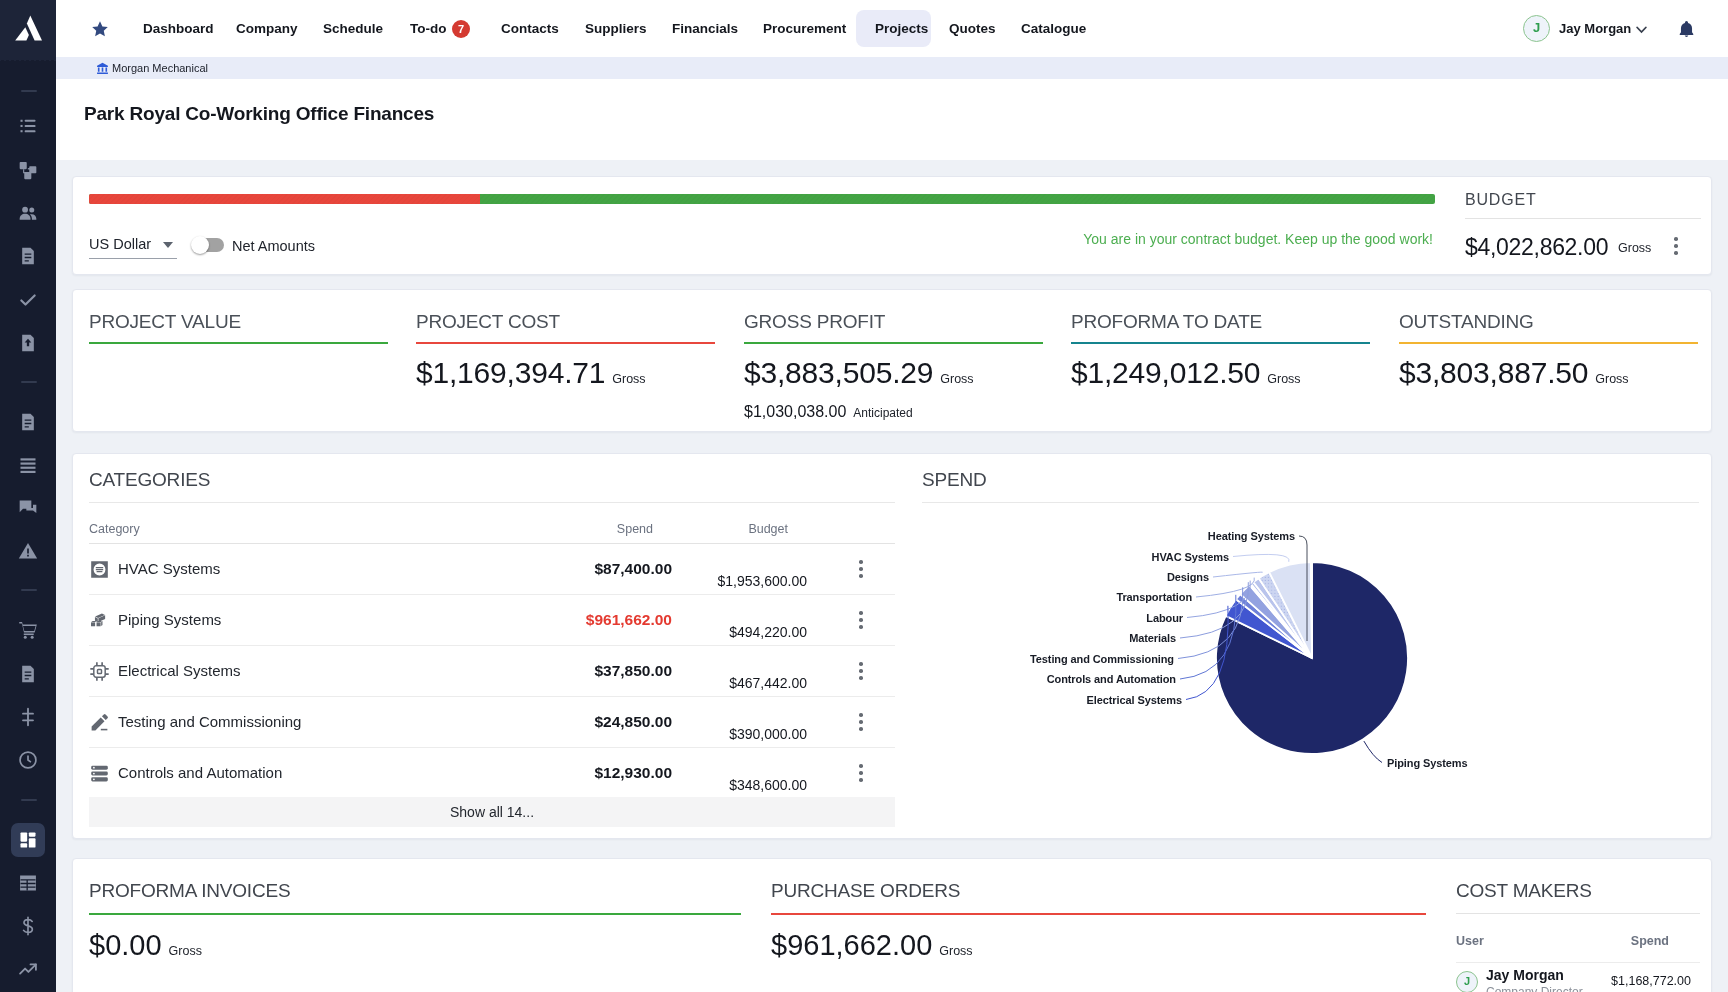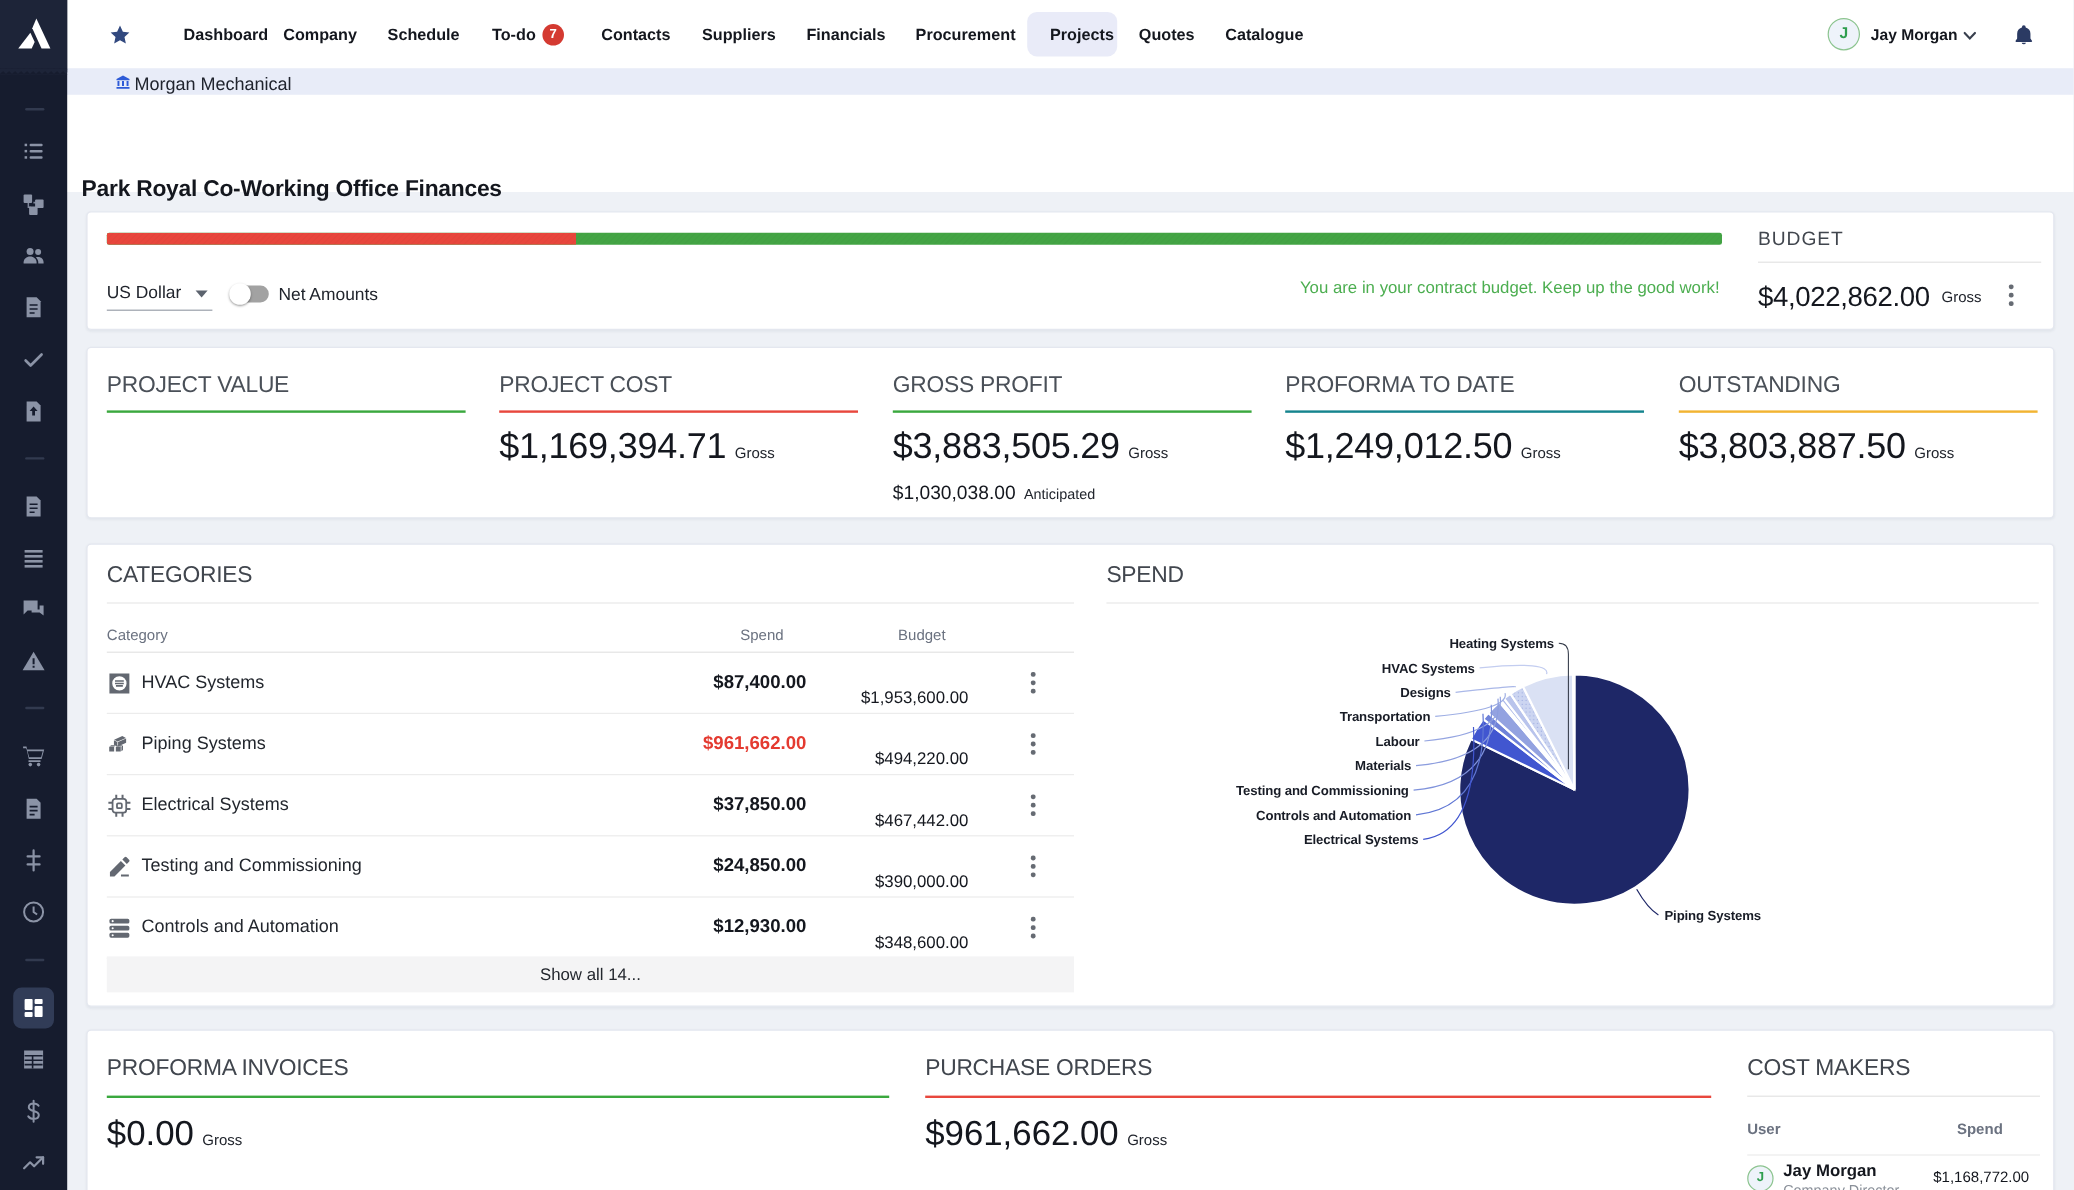"Dashboard" span.nav { left: 153px -> 143px }
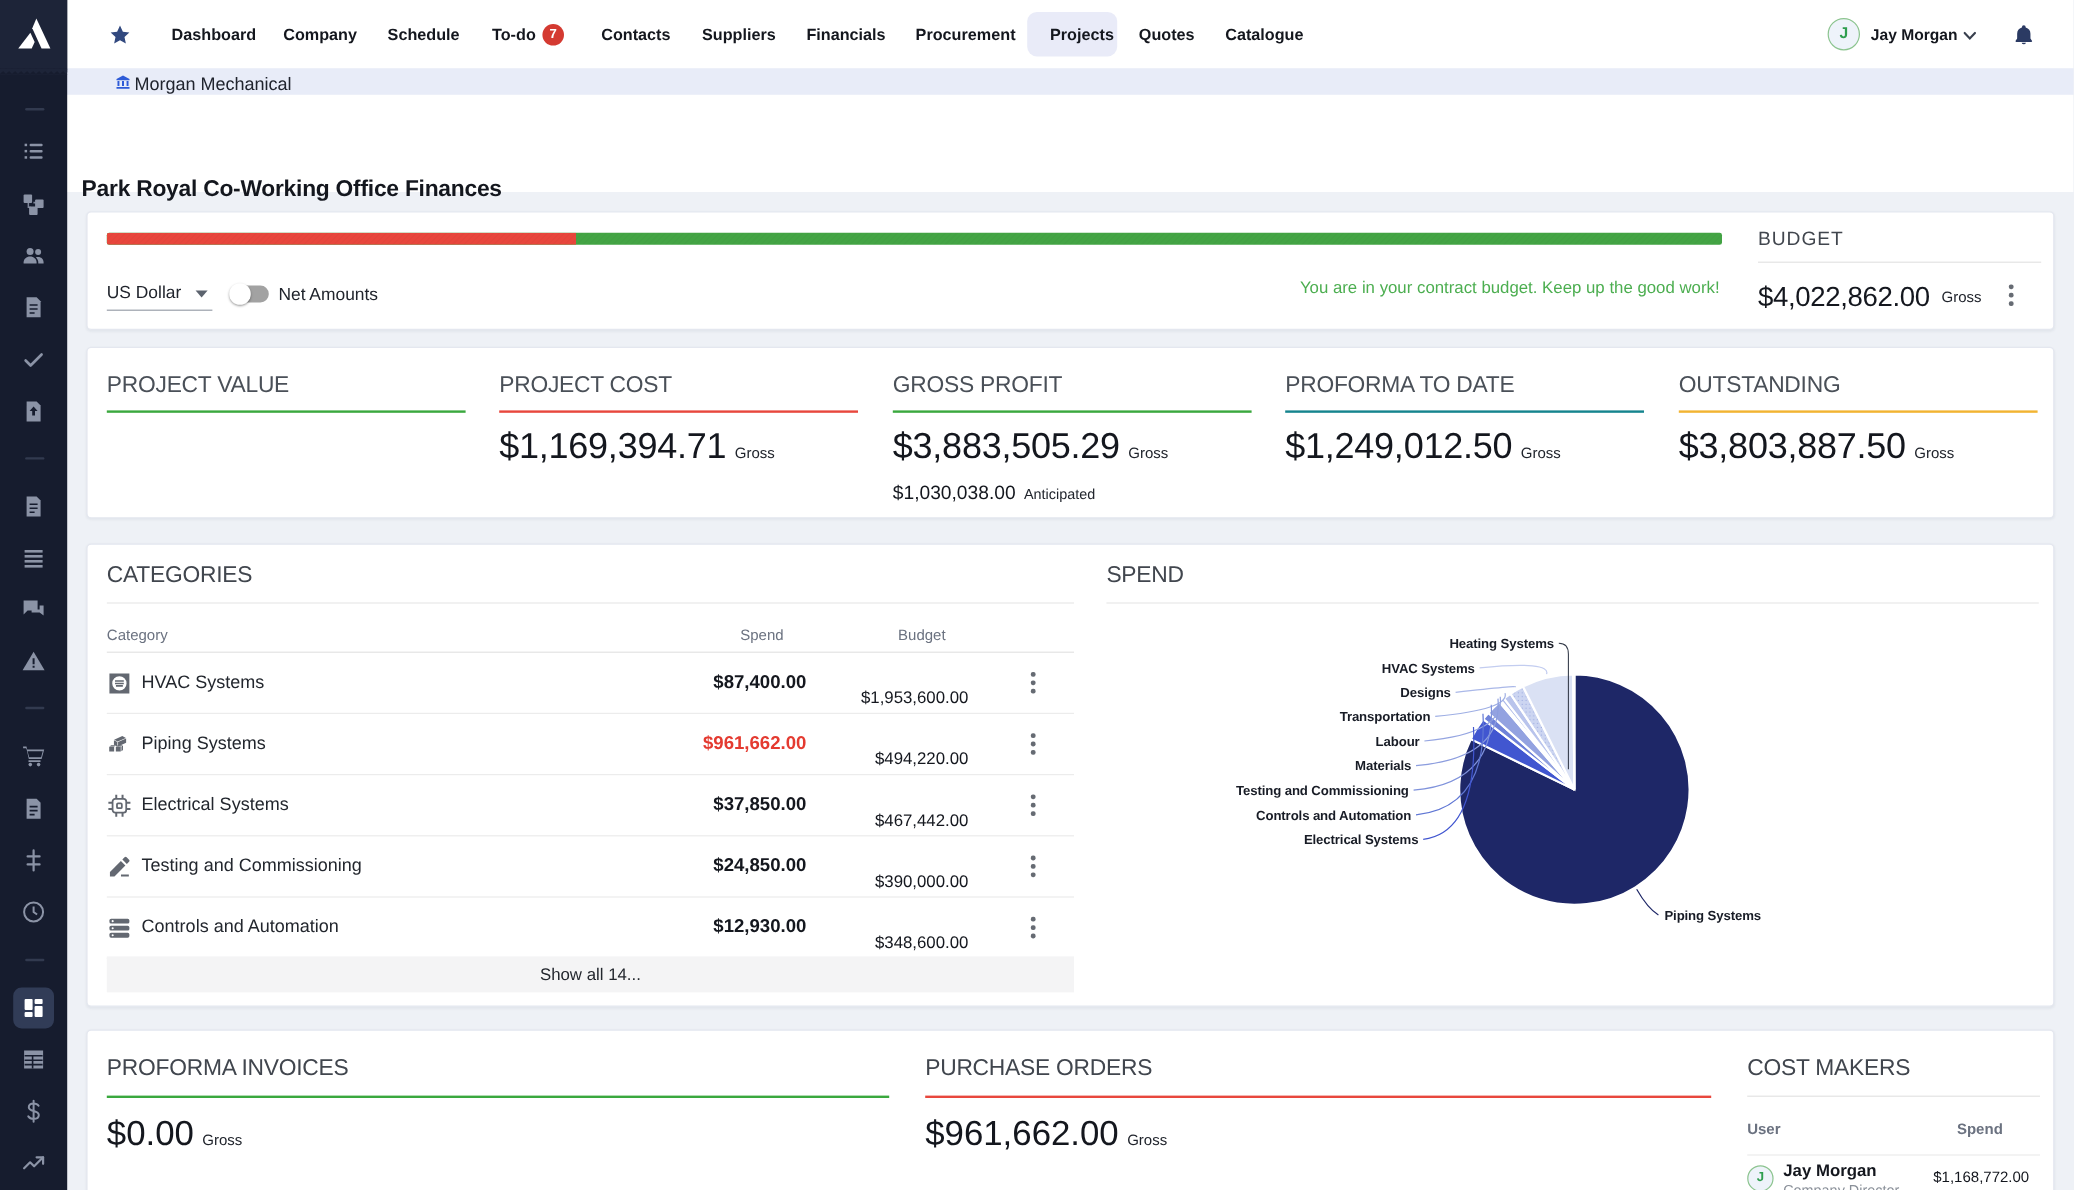"Morgan Mechanical" #crumb span { font-size: 15px -> 11px }
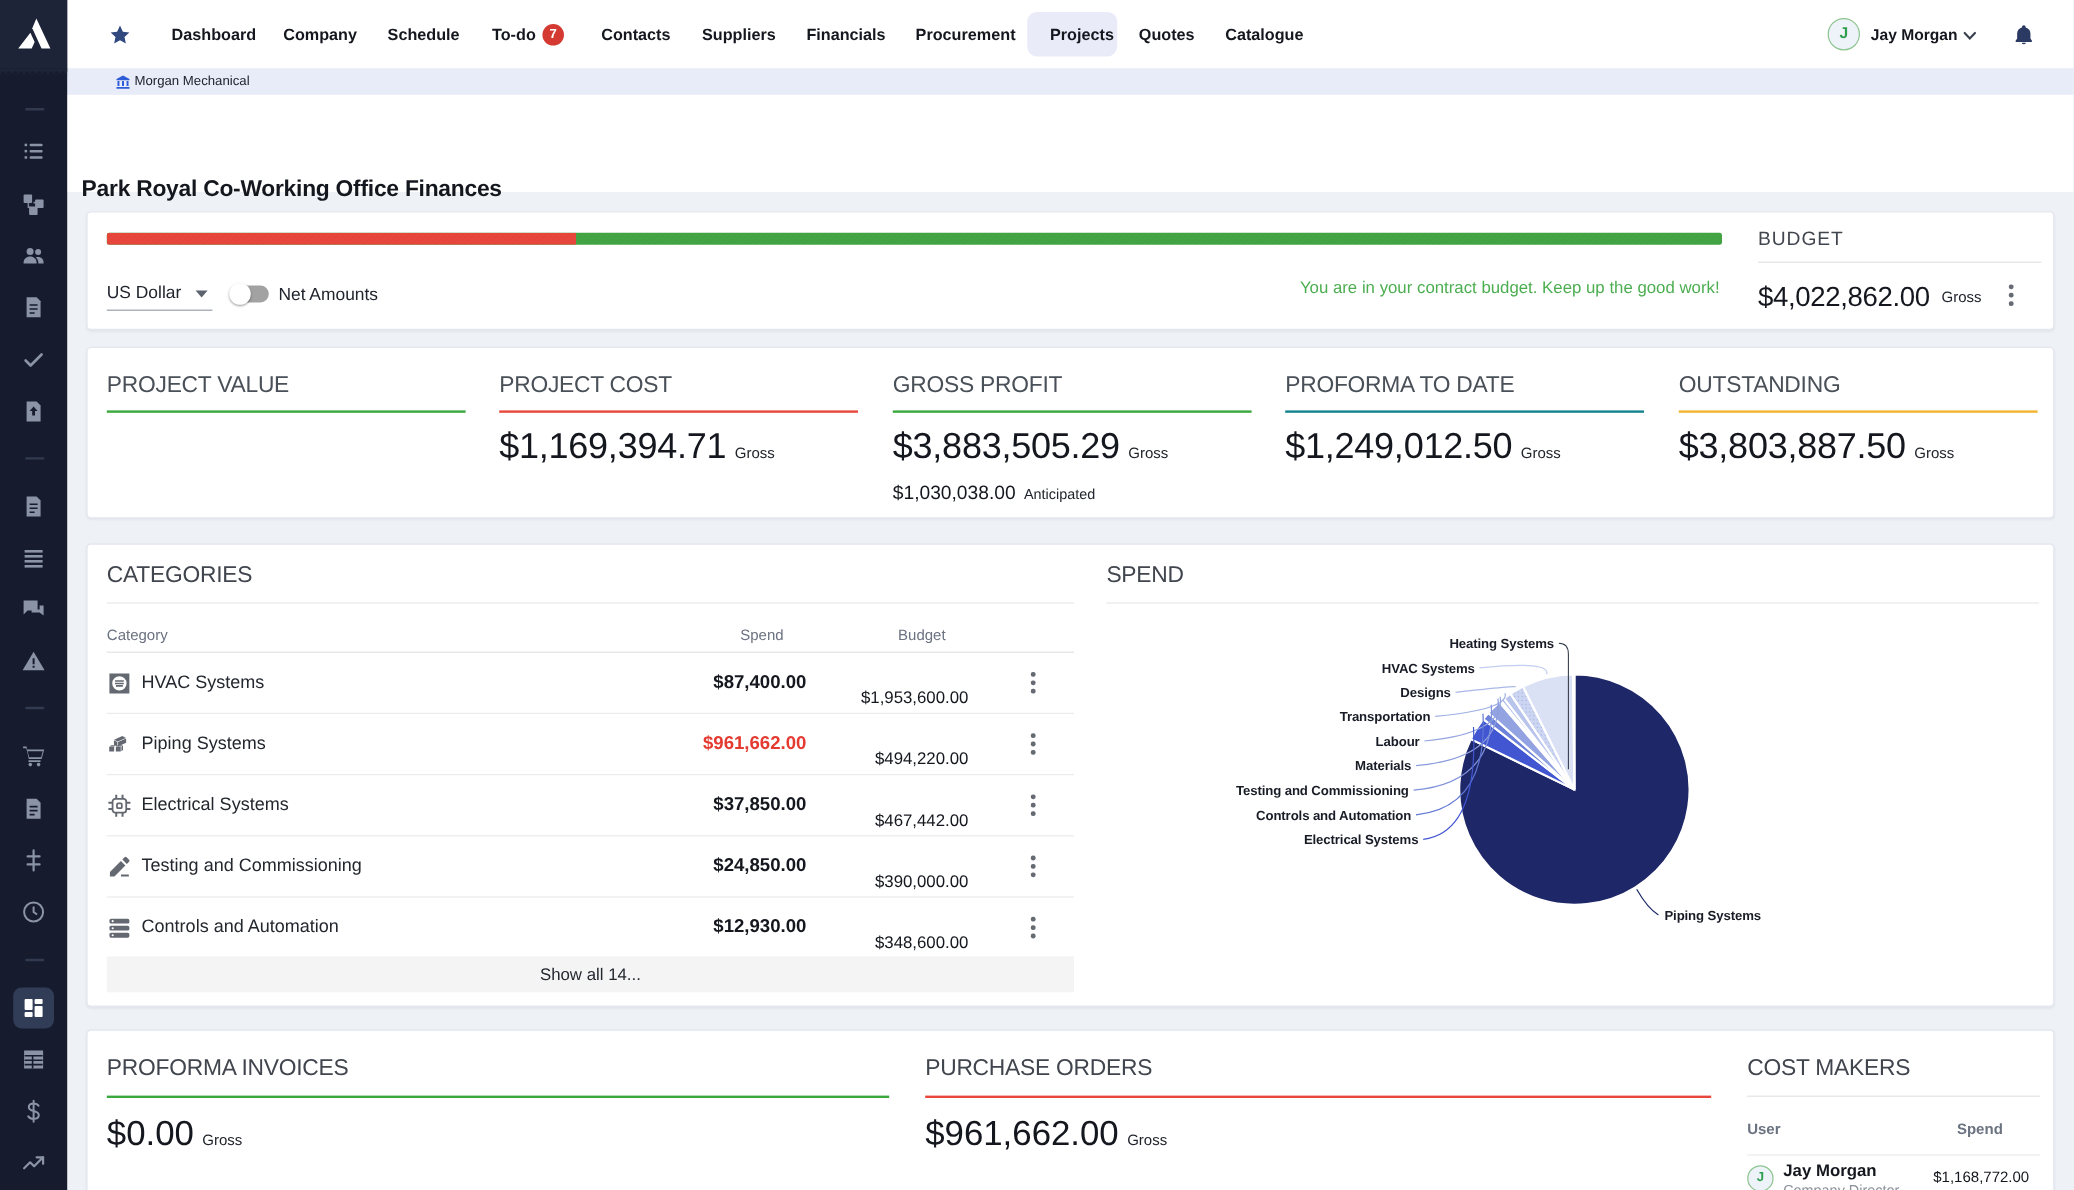"Park Royal Co-Working Office Finances" #title { left: 68px -> 84px; margin-top: 44px -> none }
